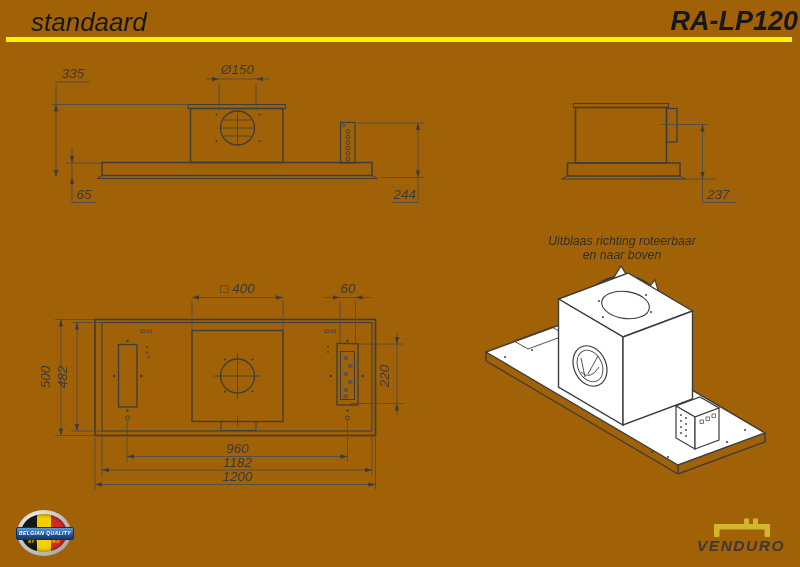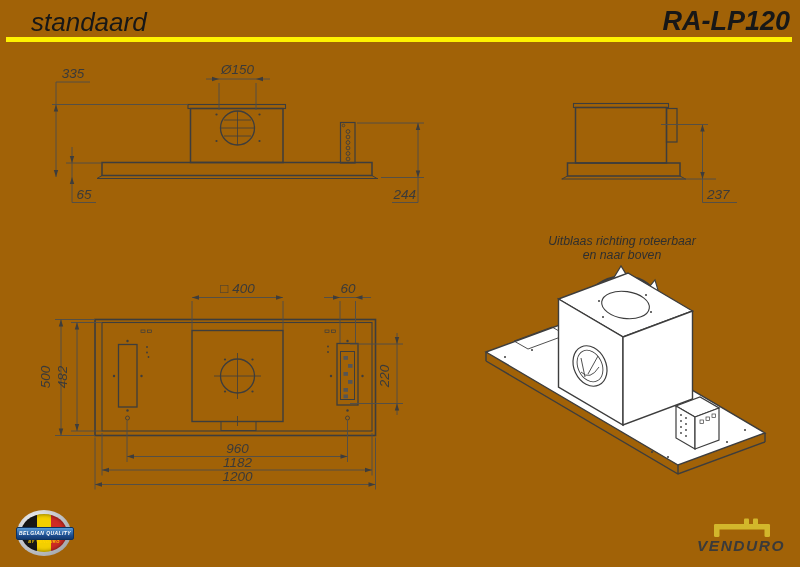"RA-LP120" .hdr-right { right: 10px -> 2px }
